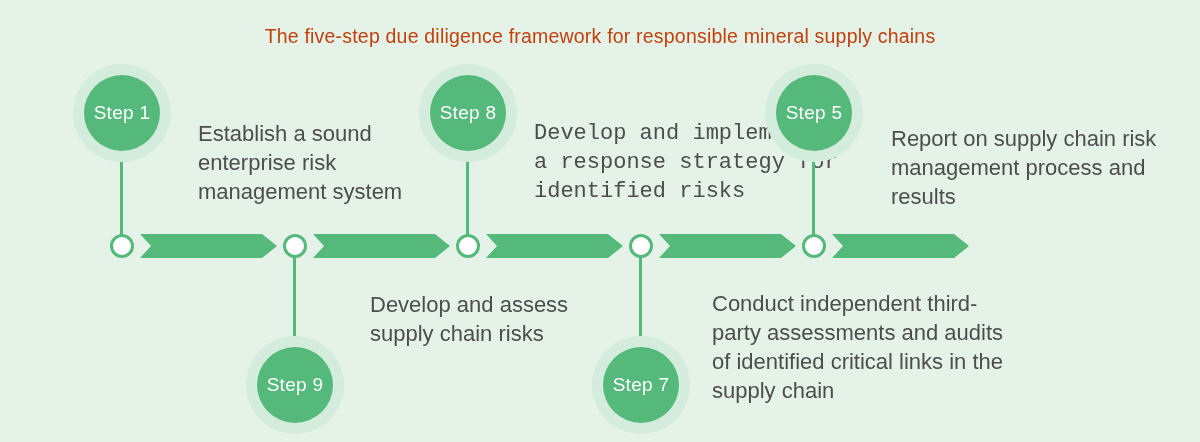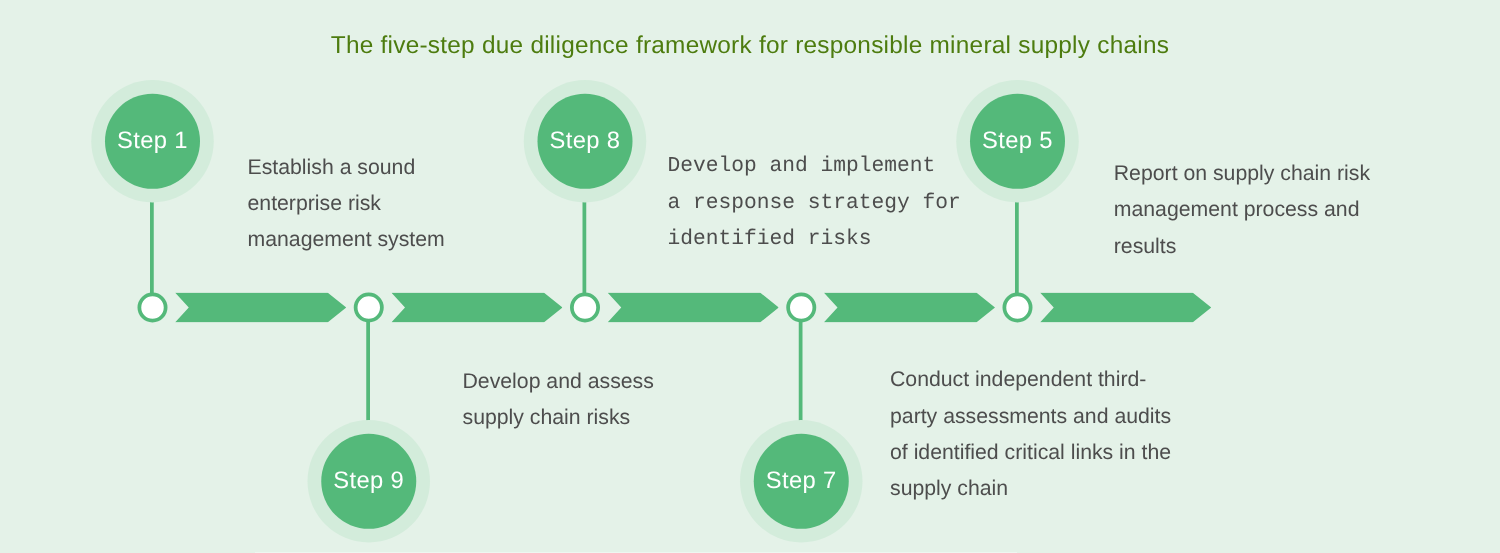"The five-step due diligence framework" .title { color: #4d7c0f -> #c2410c }
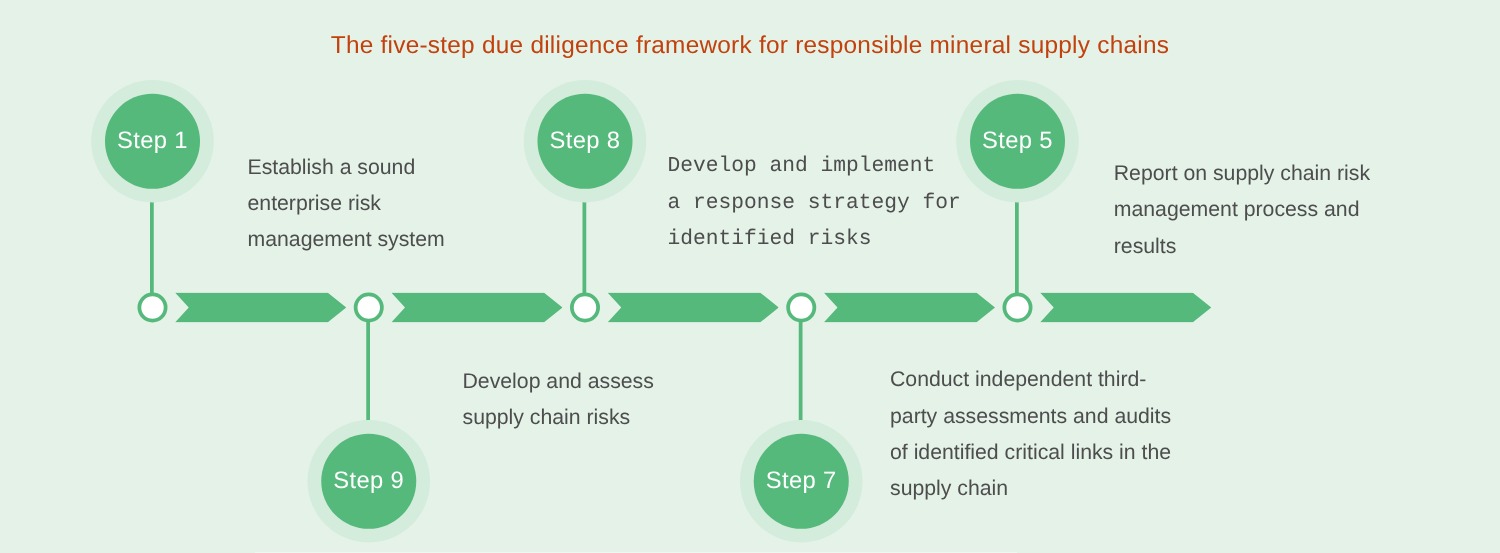"Establish a sound" .desc { font-size: 17px -> 22px }
